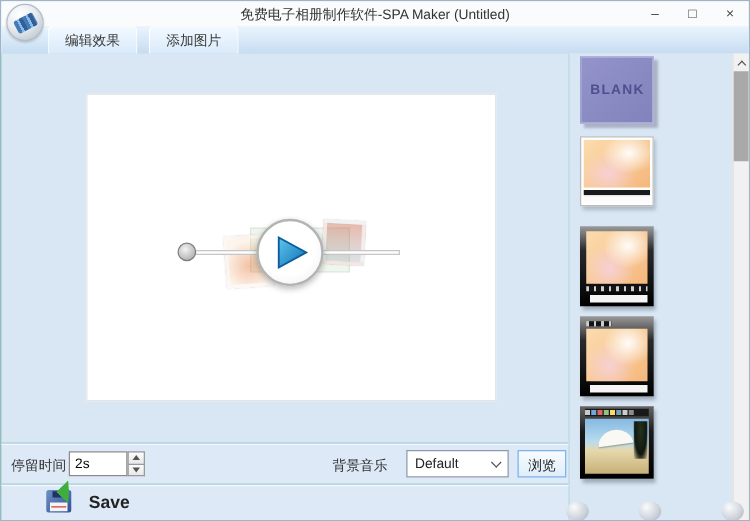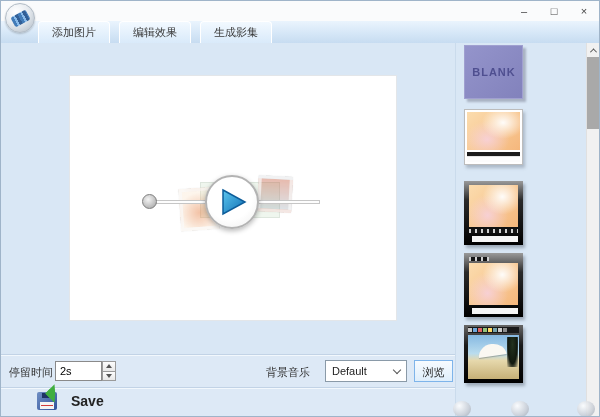"免费电子相册制作软件-SPA Maker (Untitled)" div.title-text { html: none -> <div>免费电子相册制作软件-SPA Maker (Untitled)</div> }
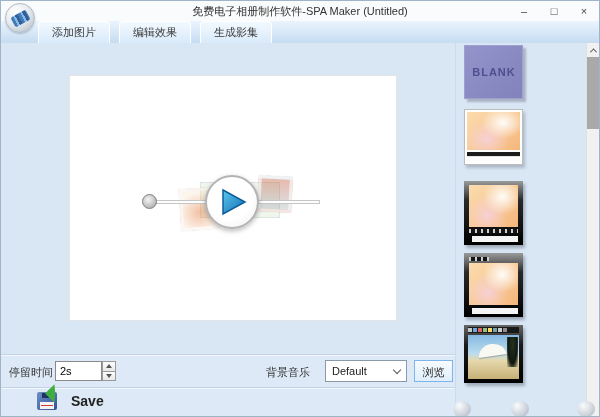"添加图片" div.tab { order: before "编辑效果" -> after "编辑效果" }
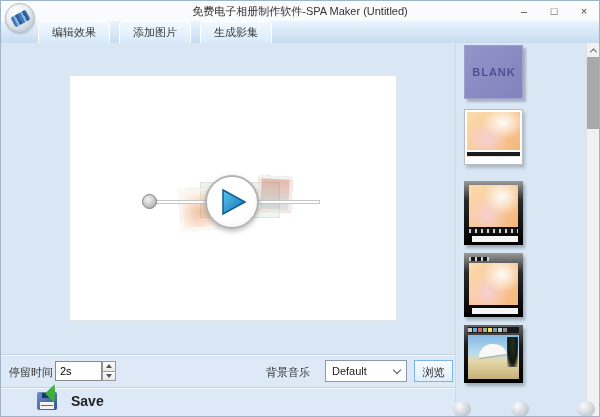"生成影集" div.tab { html: <div>生成影集</div> -> none }
